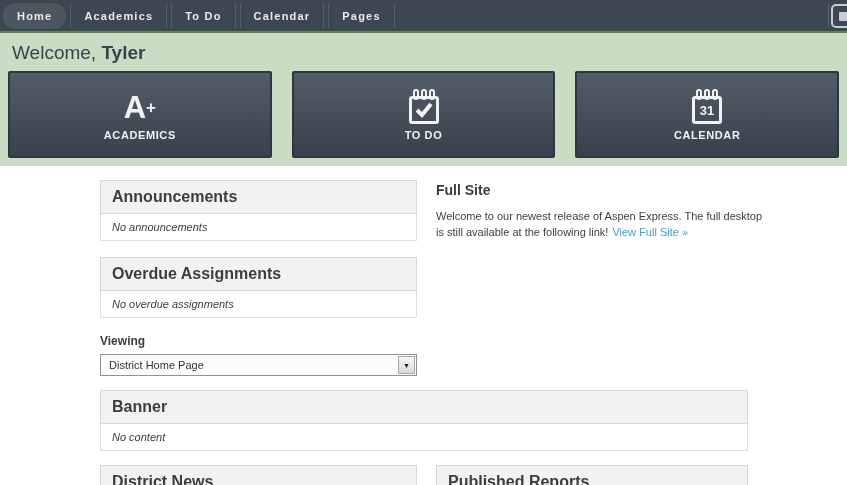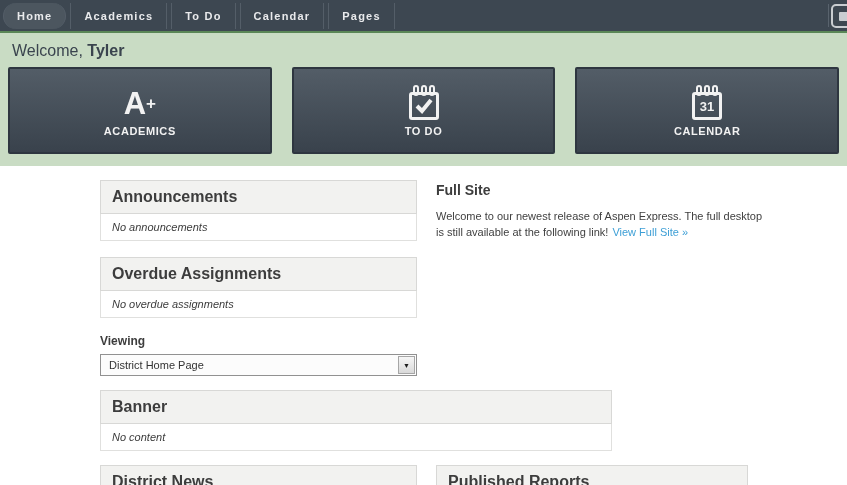"Welcome, Tyler" .welcome { font-size: 16px -> 19px }
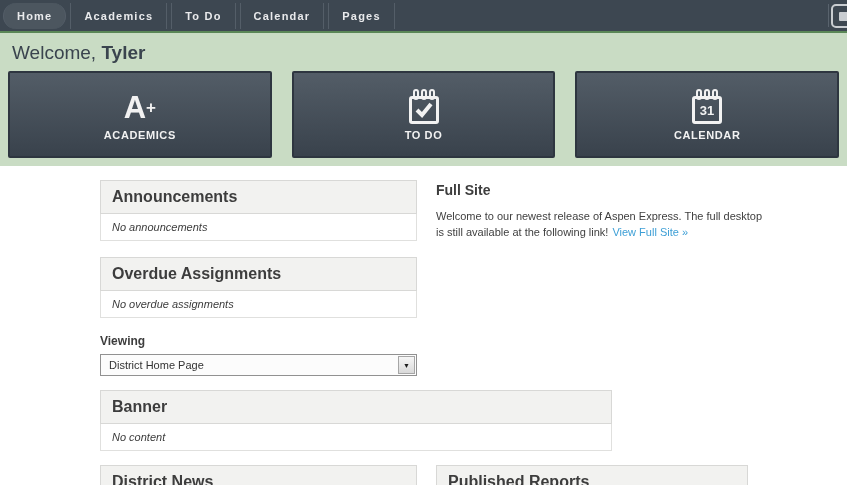"Banner" .banner-panel { width: 512px -> 648px }
